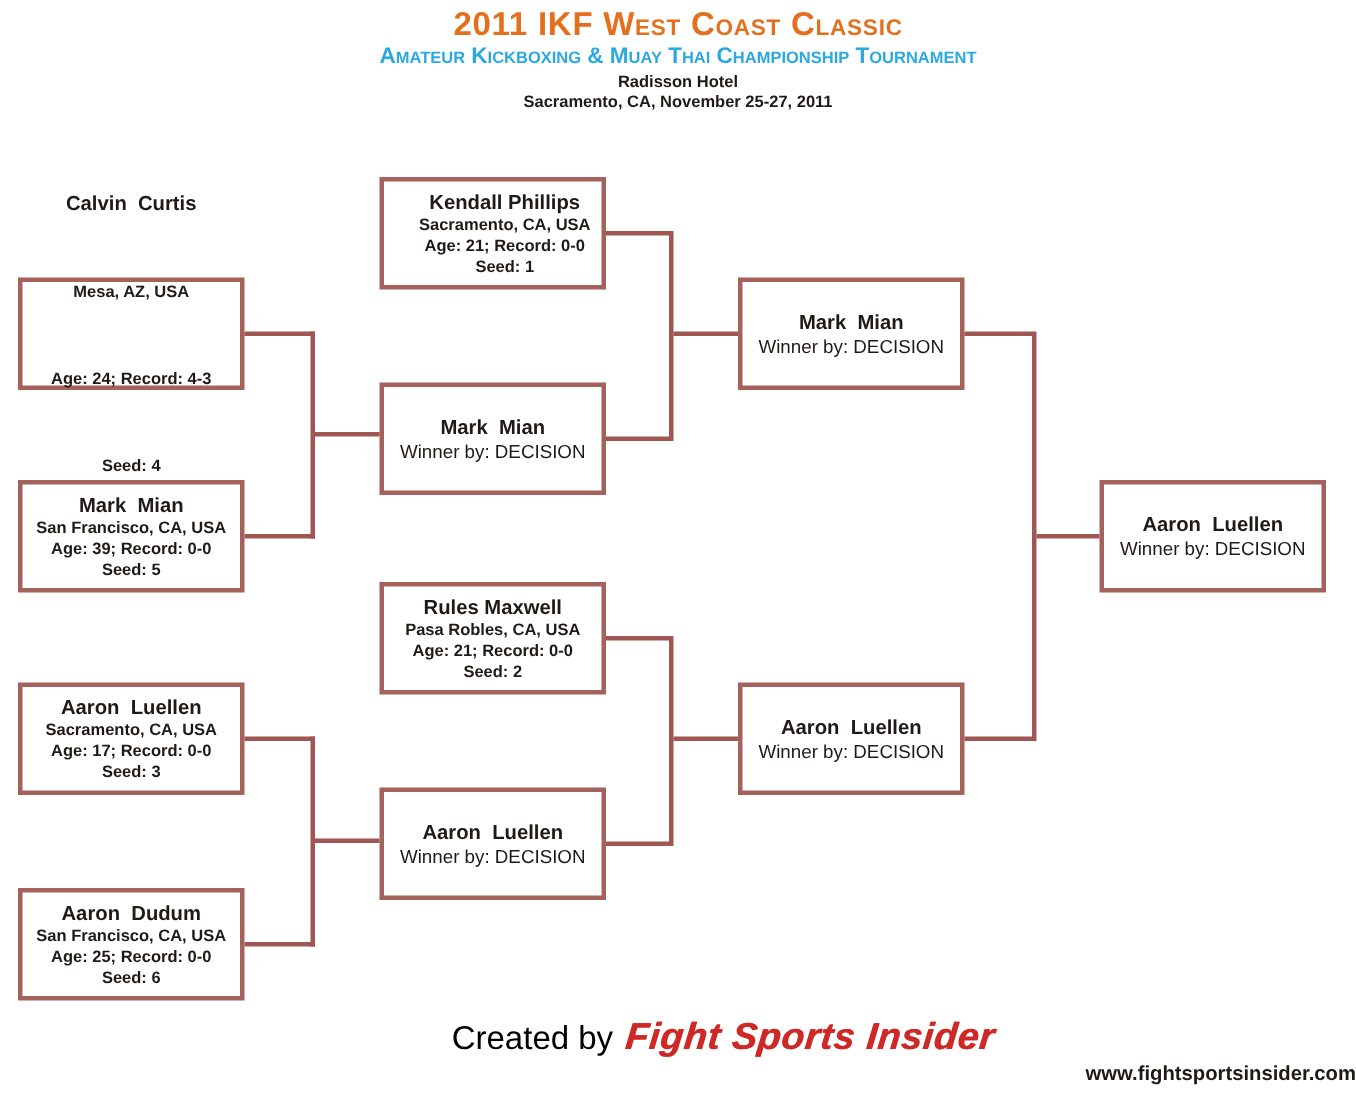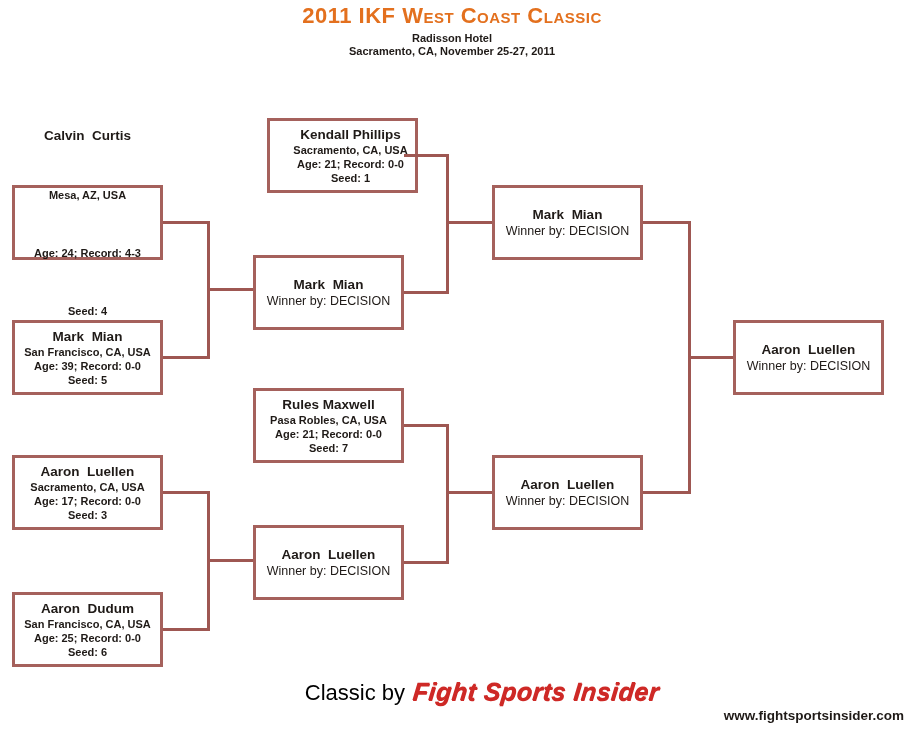"Amateur Kickboxing & Muay Thai" div.subtitle { html: none -> <div>Amateur Kickboxing &amp; Muay Thai Championship Tournament</div> }
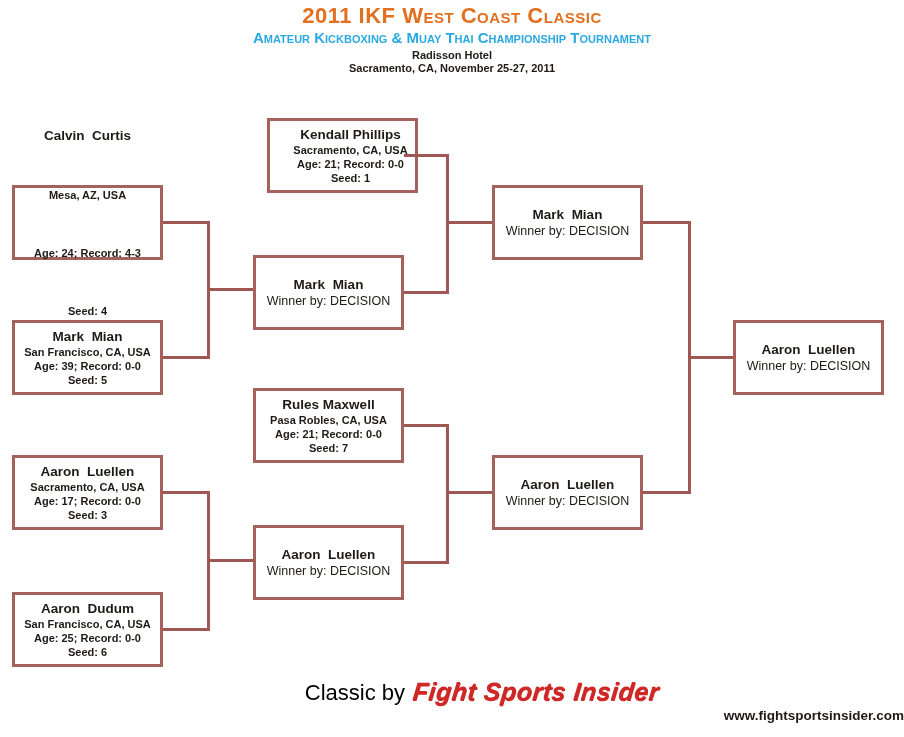"Kendall Phillips" div.box { left: 267px -> 253px }
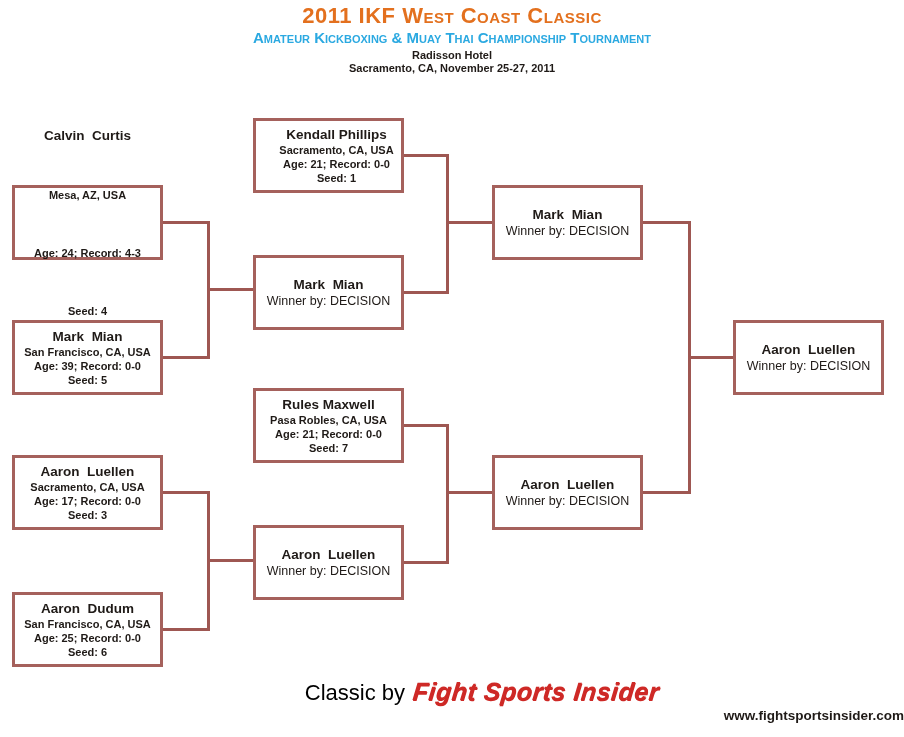"Seed: 7" div.bline { text: 7 -> 2 }
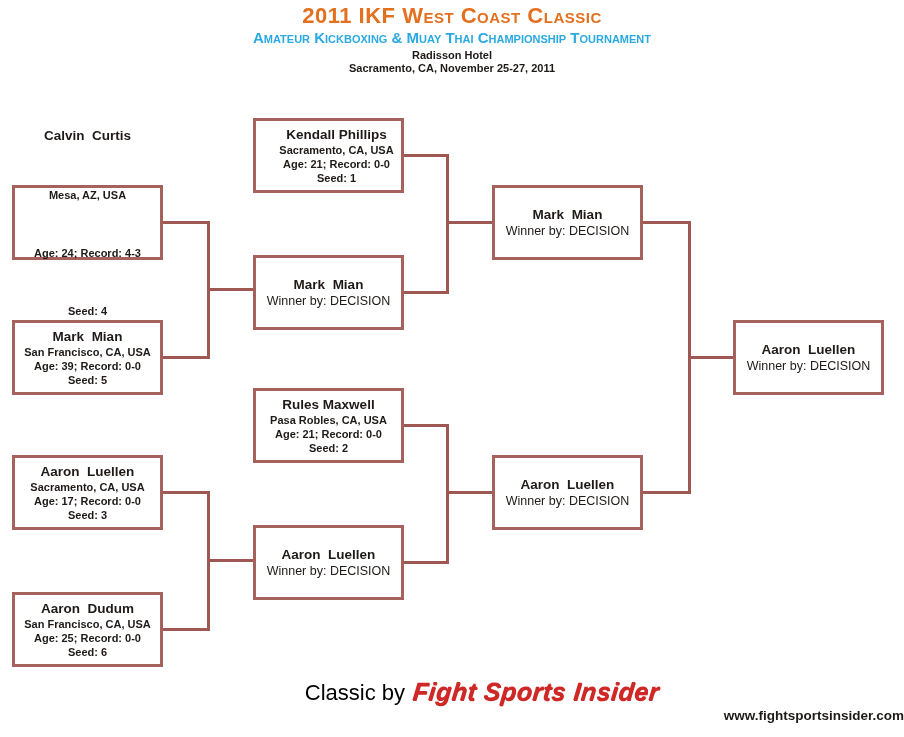"Classic by" span { text: Classic -> Created }
